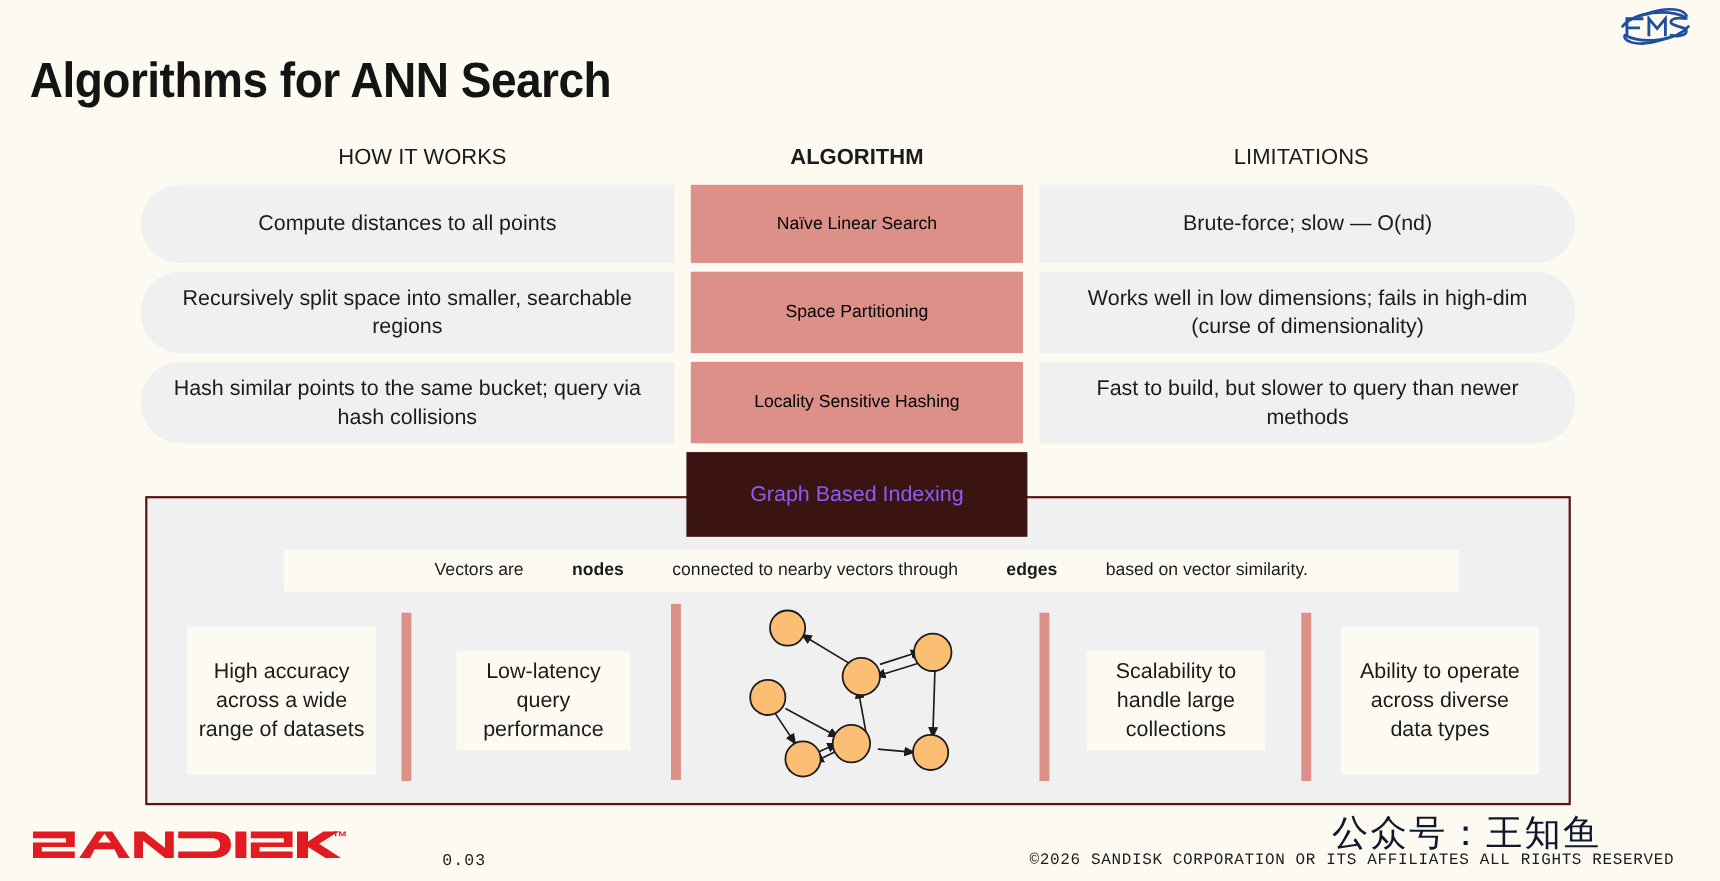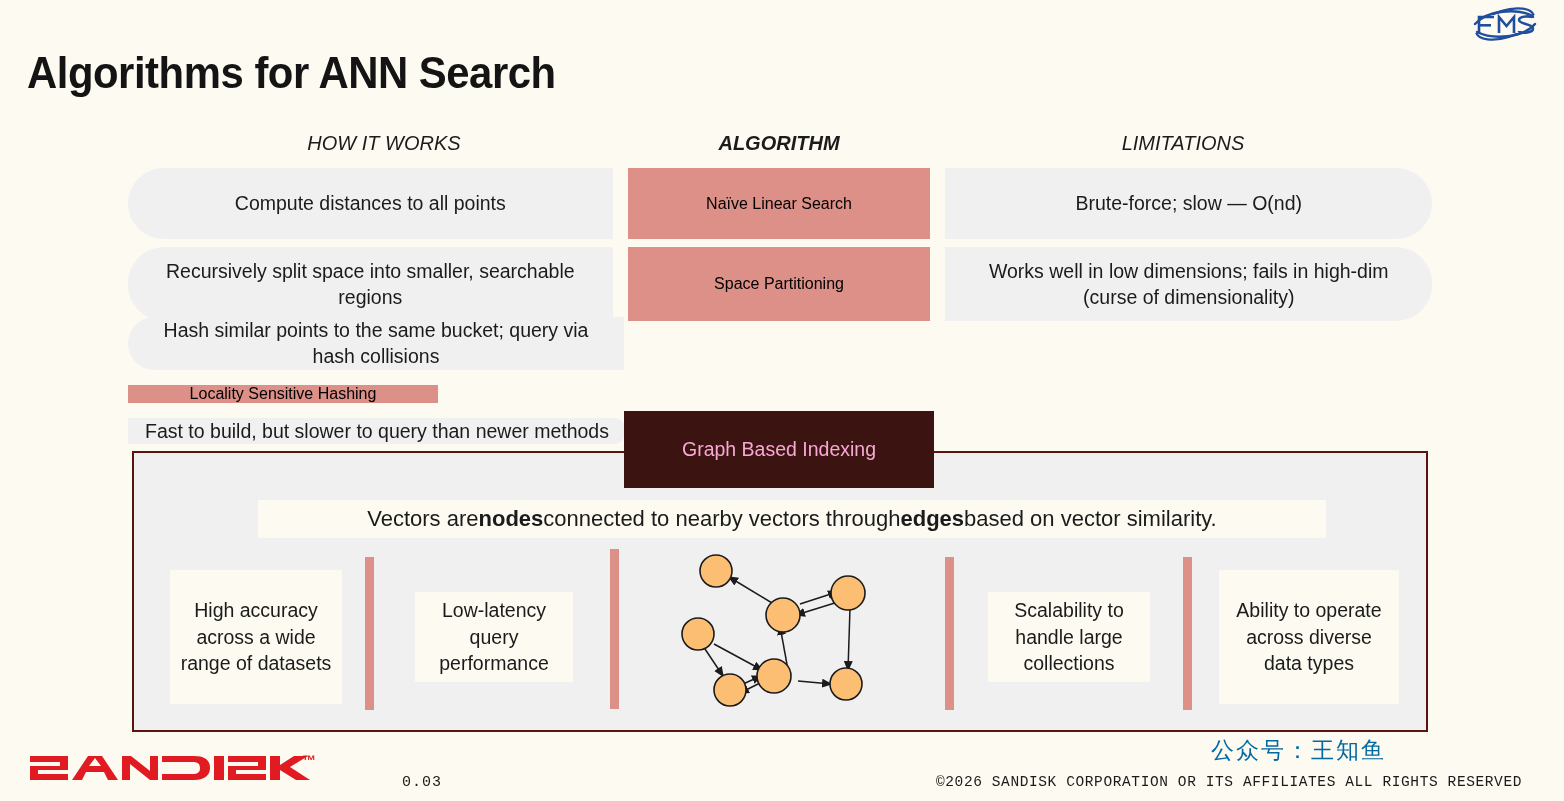"HOW IT WORKS" .col-head { font-style: italic -> none }
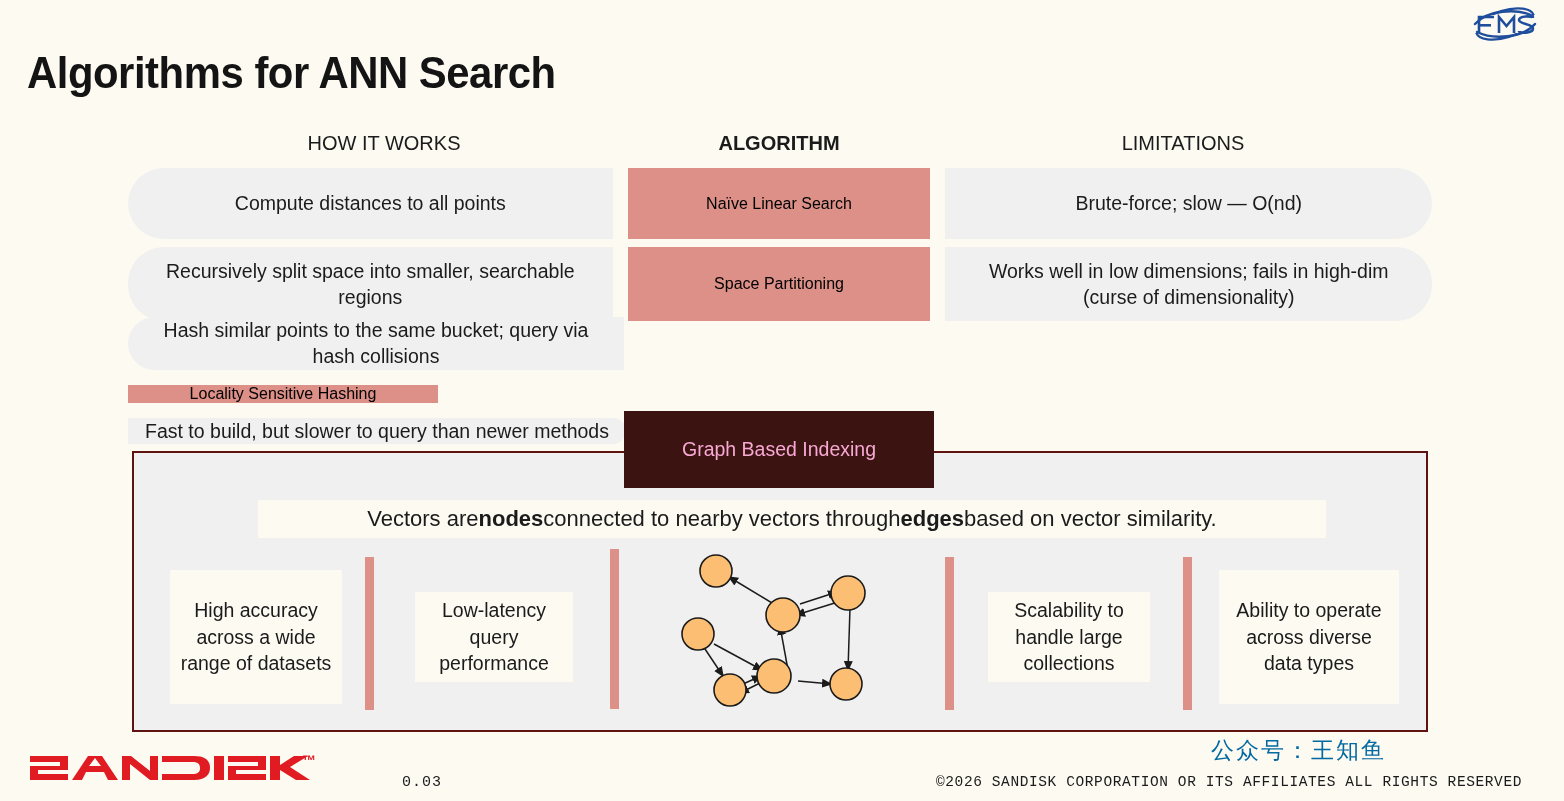"Hash similar points to the" .row-3 { flex-direction: column -> none; top: 317px -> 329px }
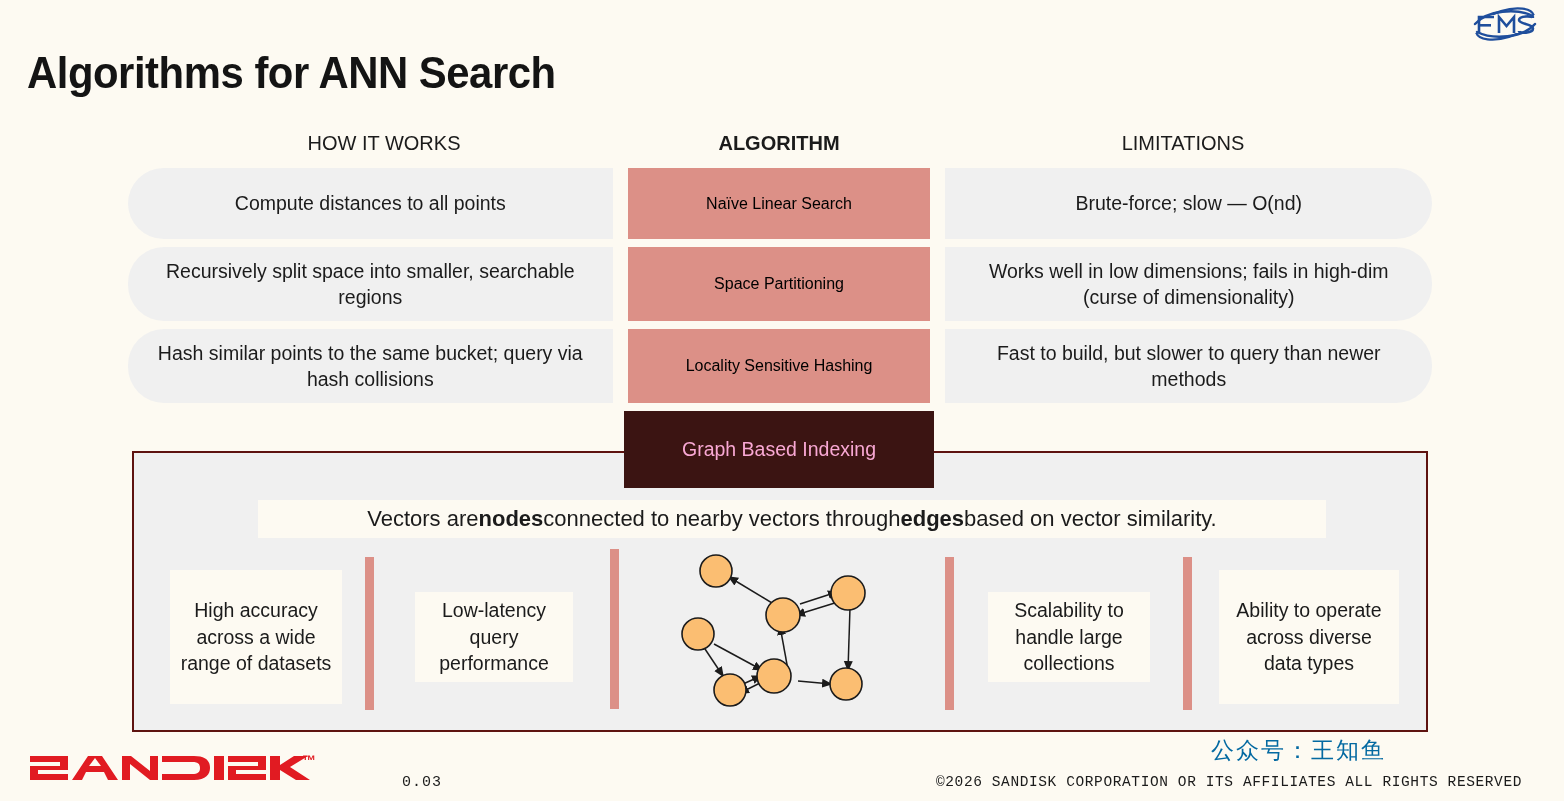"Graph Based Indexing" .algo-dark { color: #f9a8d4 -> #8b5cf6 }
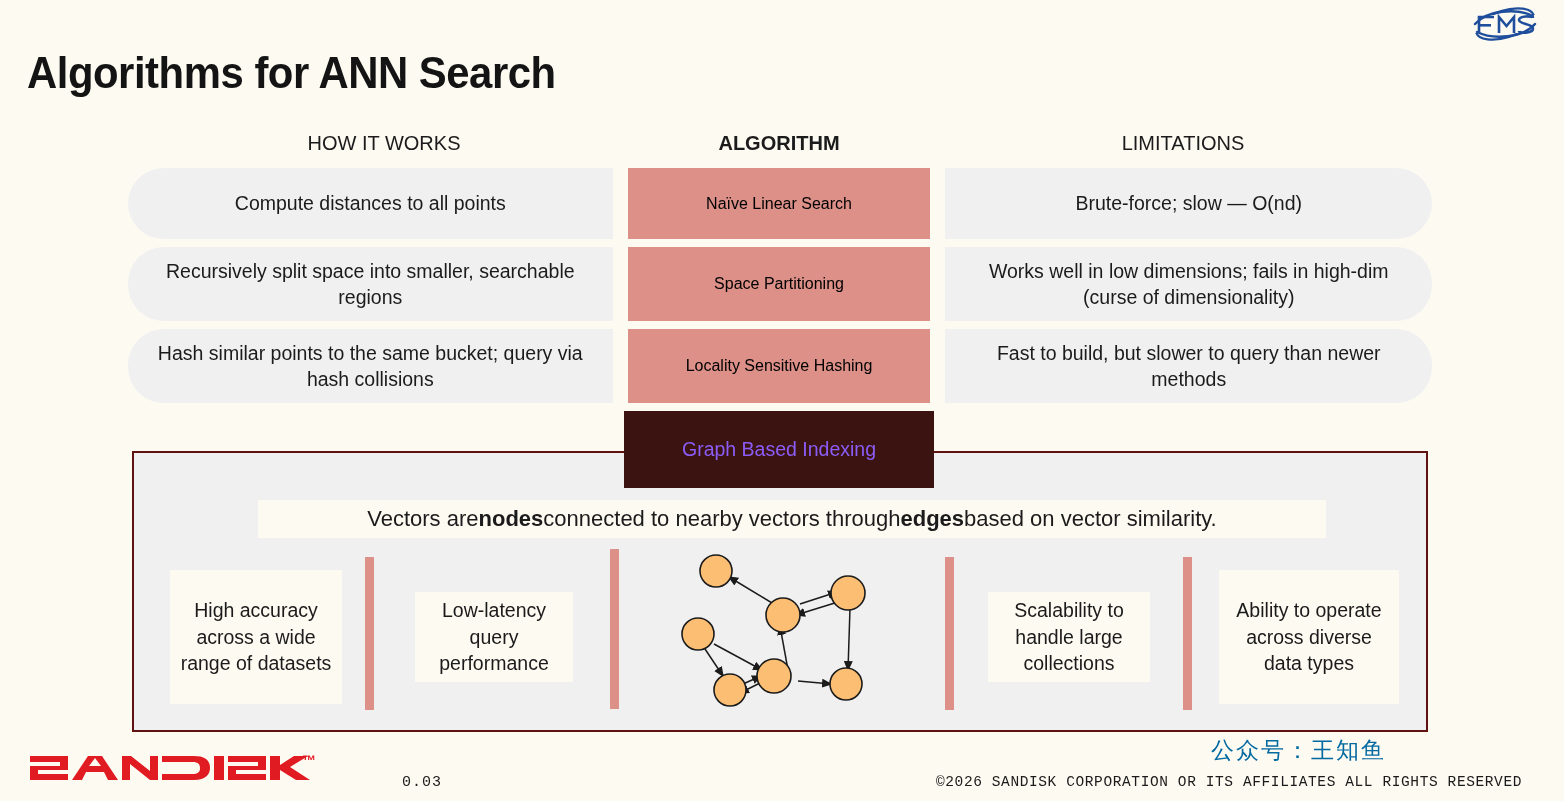"Vectors are" .callout { font-size: 22px -> 16px; gap: none -> 44px }
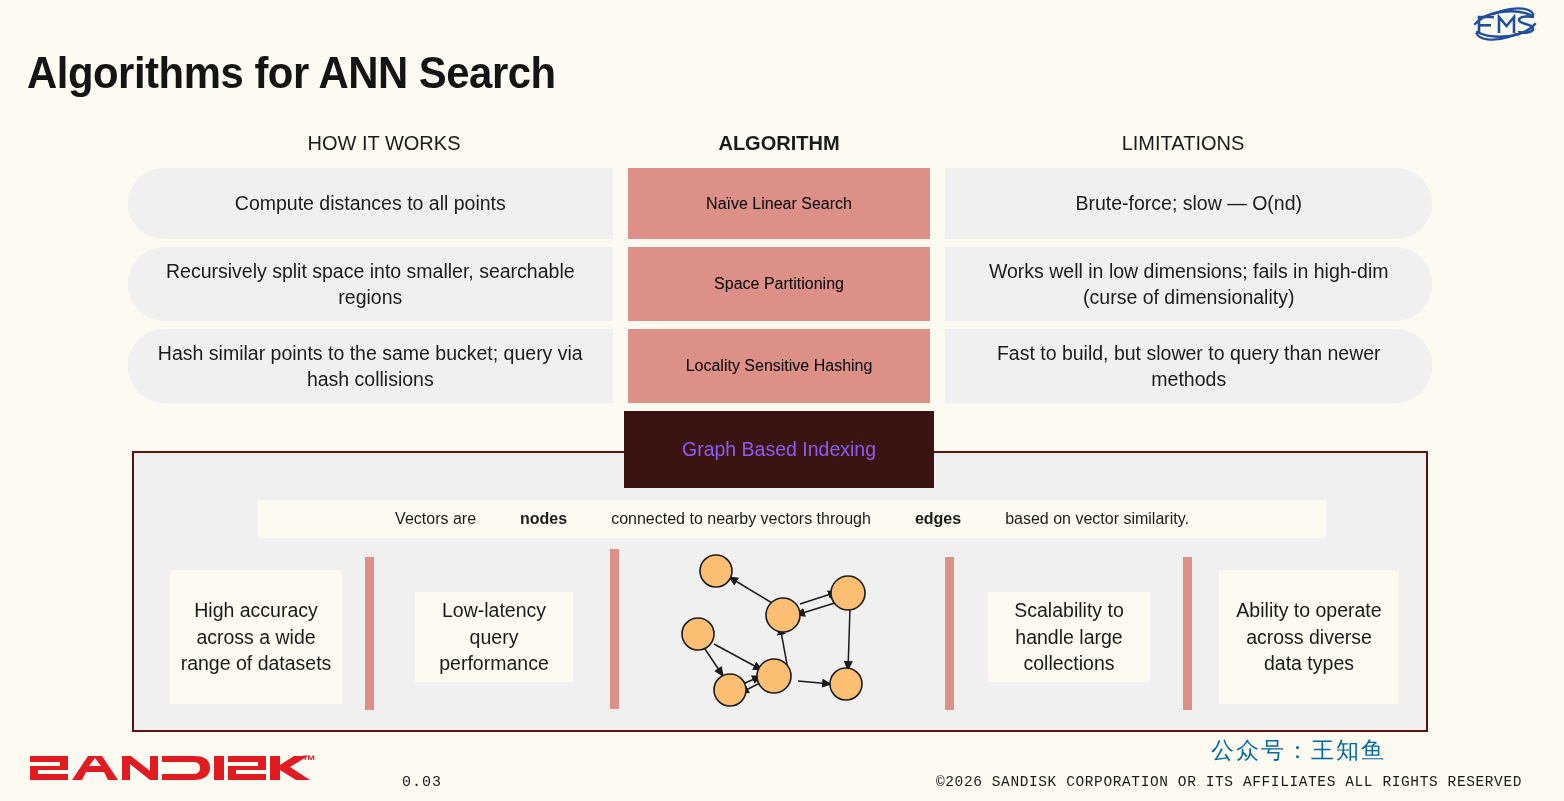"公众号：王知鱼" .watermark { color: #0369a1 -> #0f172a; font-size: 23px -> 33px }
